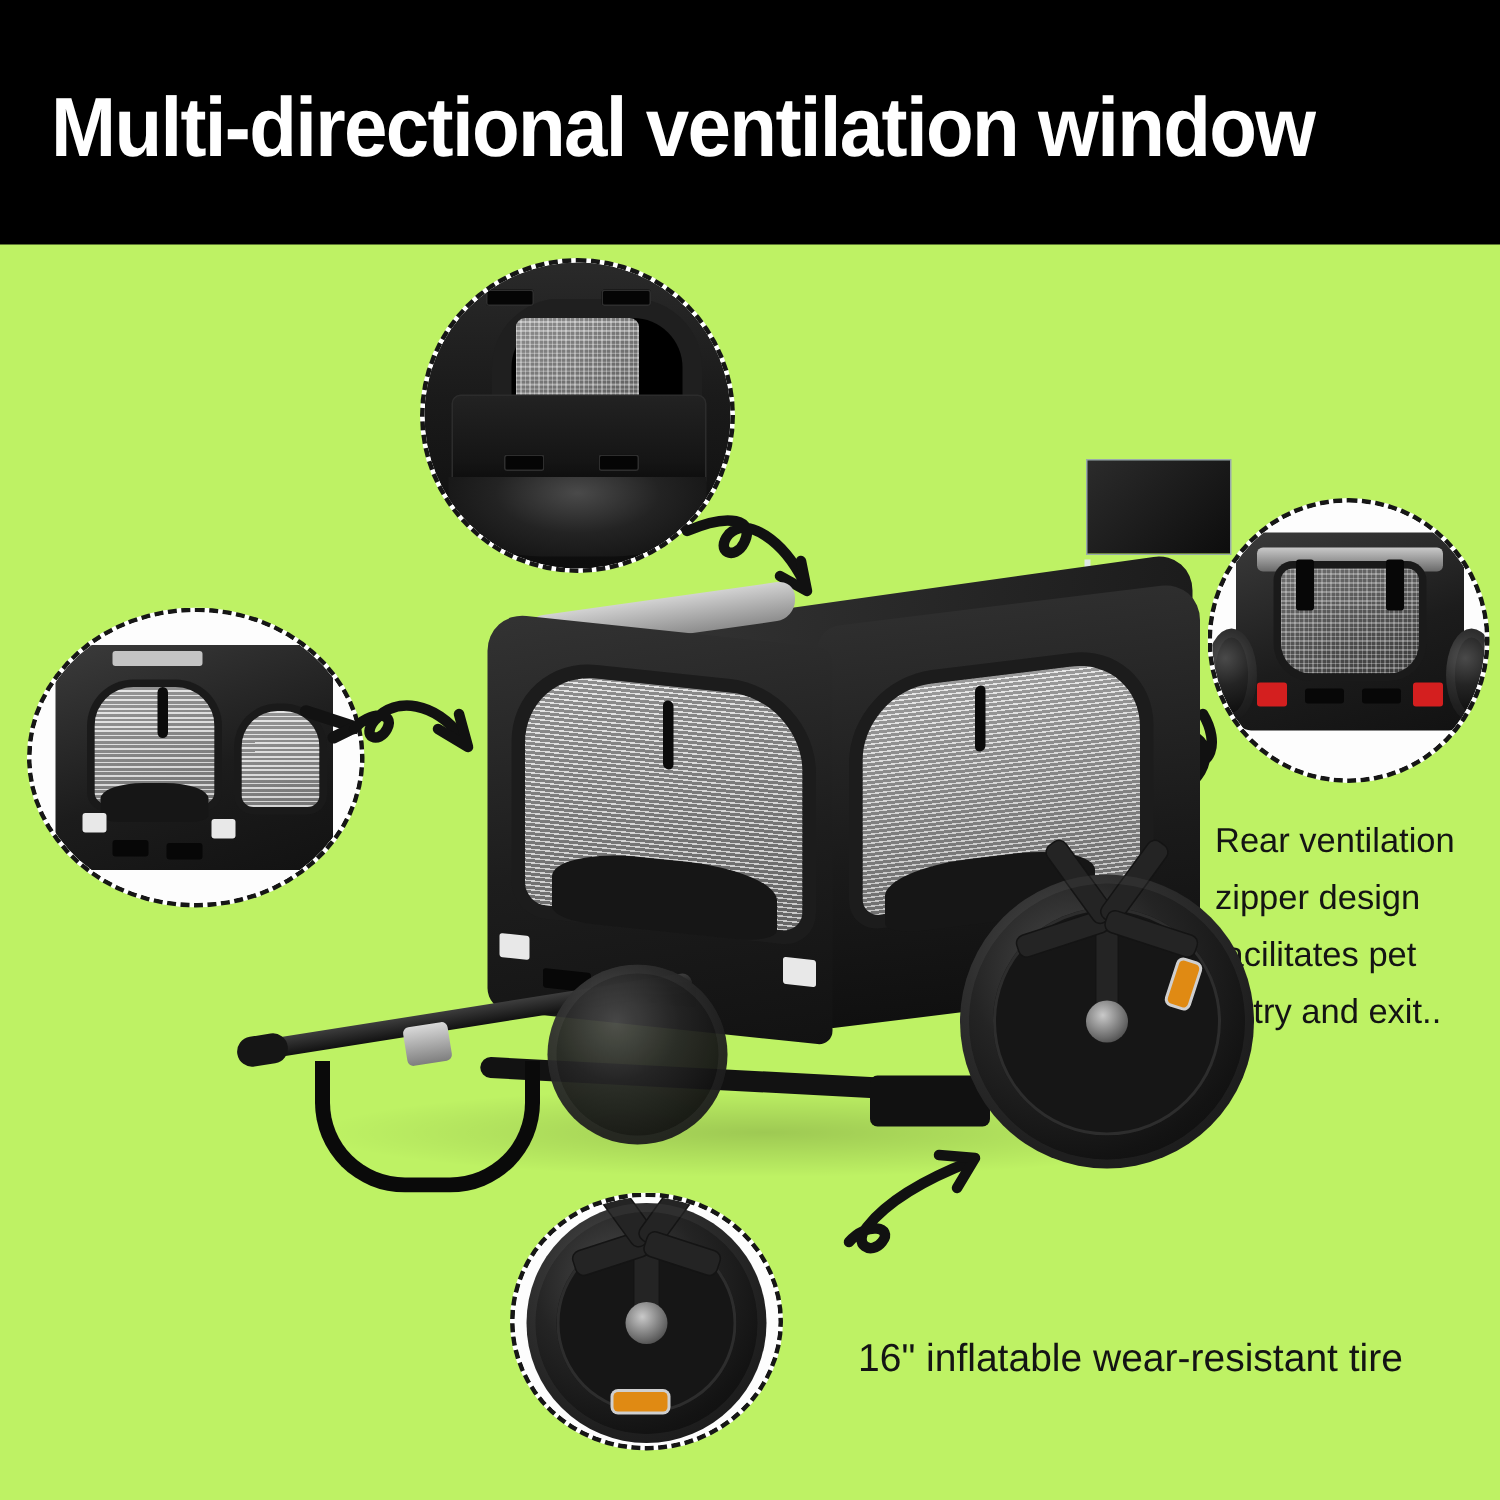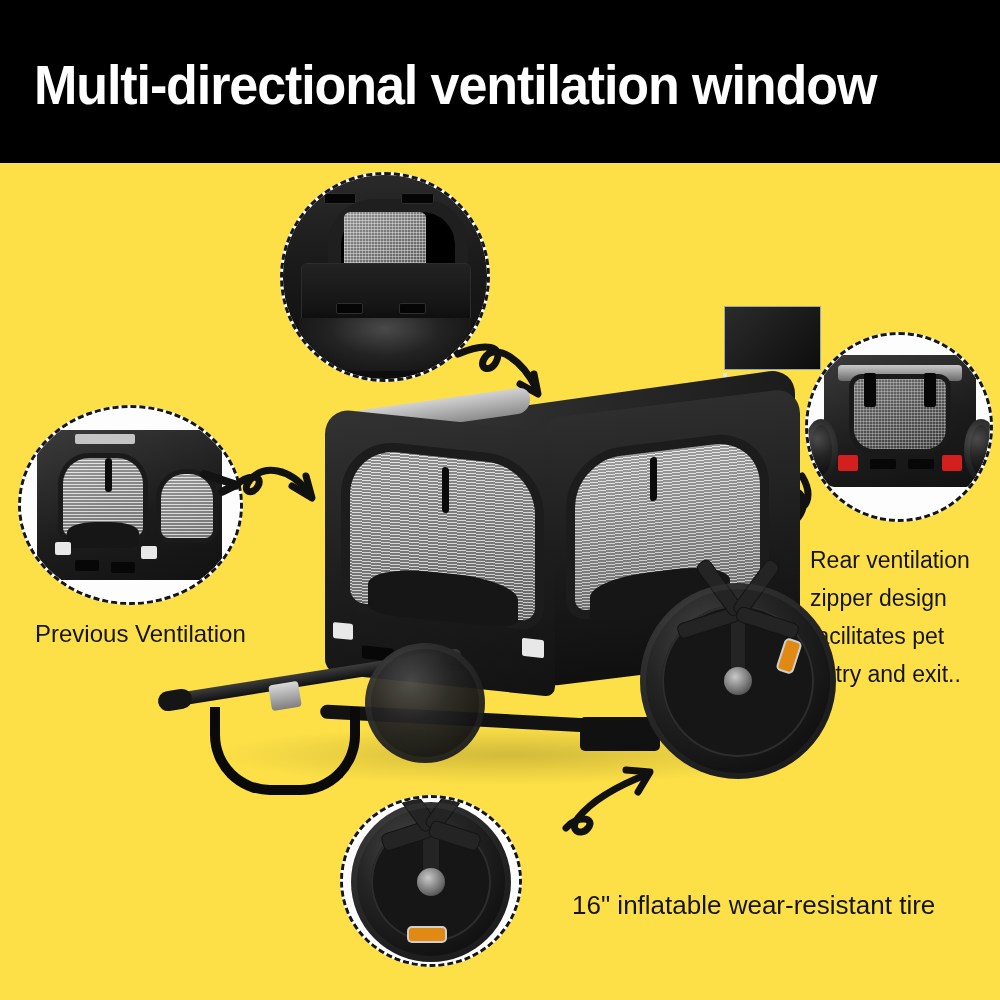"Multi-directional ventilation window" #stage { background: #fde047 -> #bef264 }
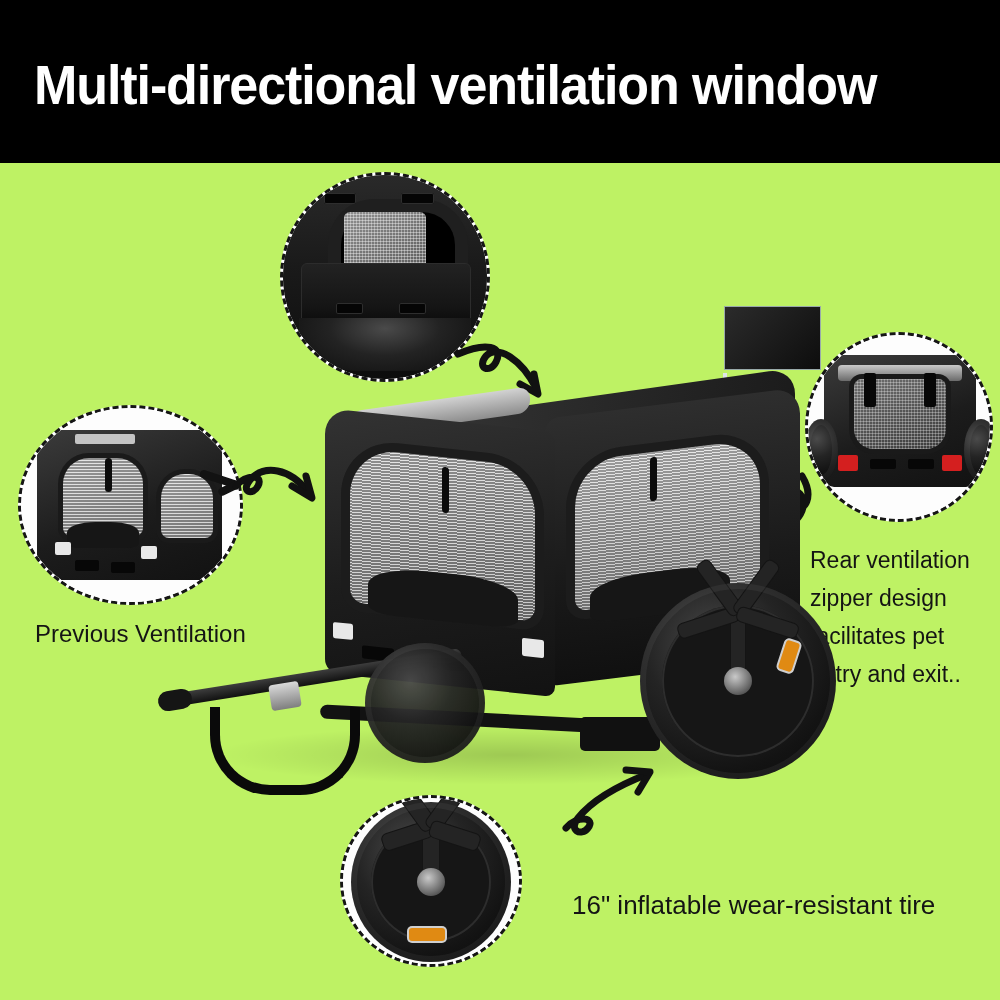"Previous Ventilation" div.caption { html: <div>Previous Ventilation</div> -> none }
